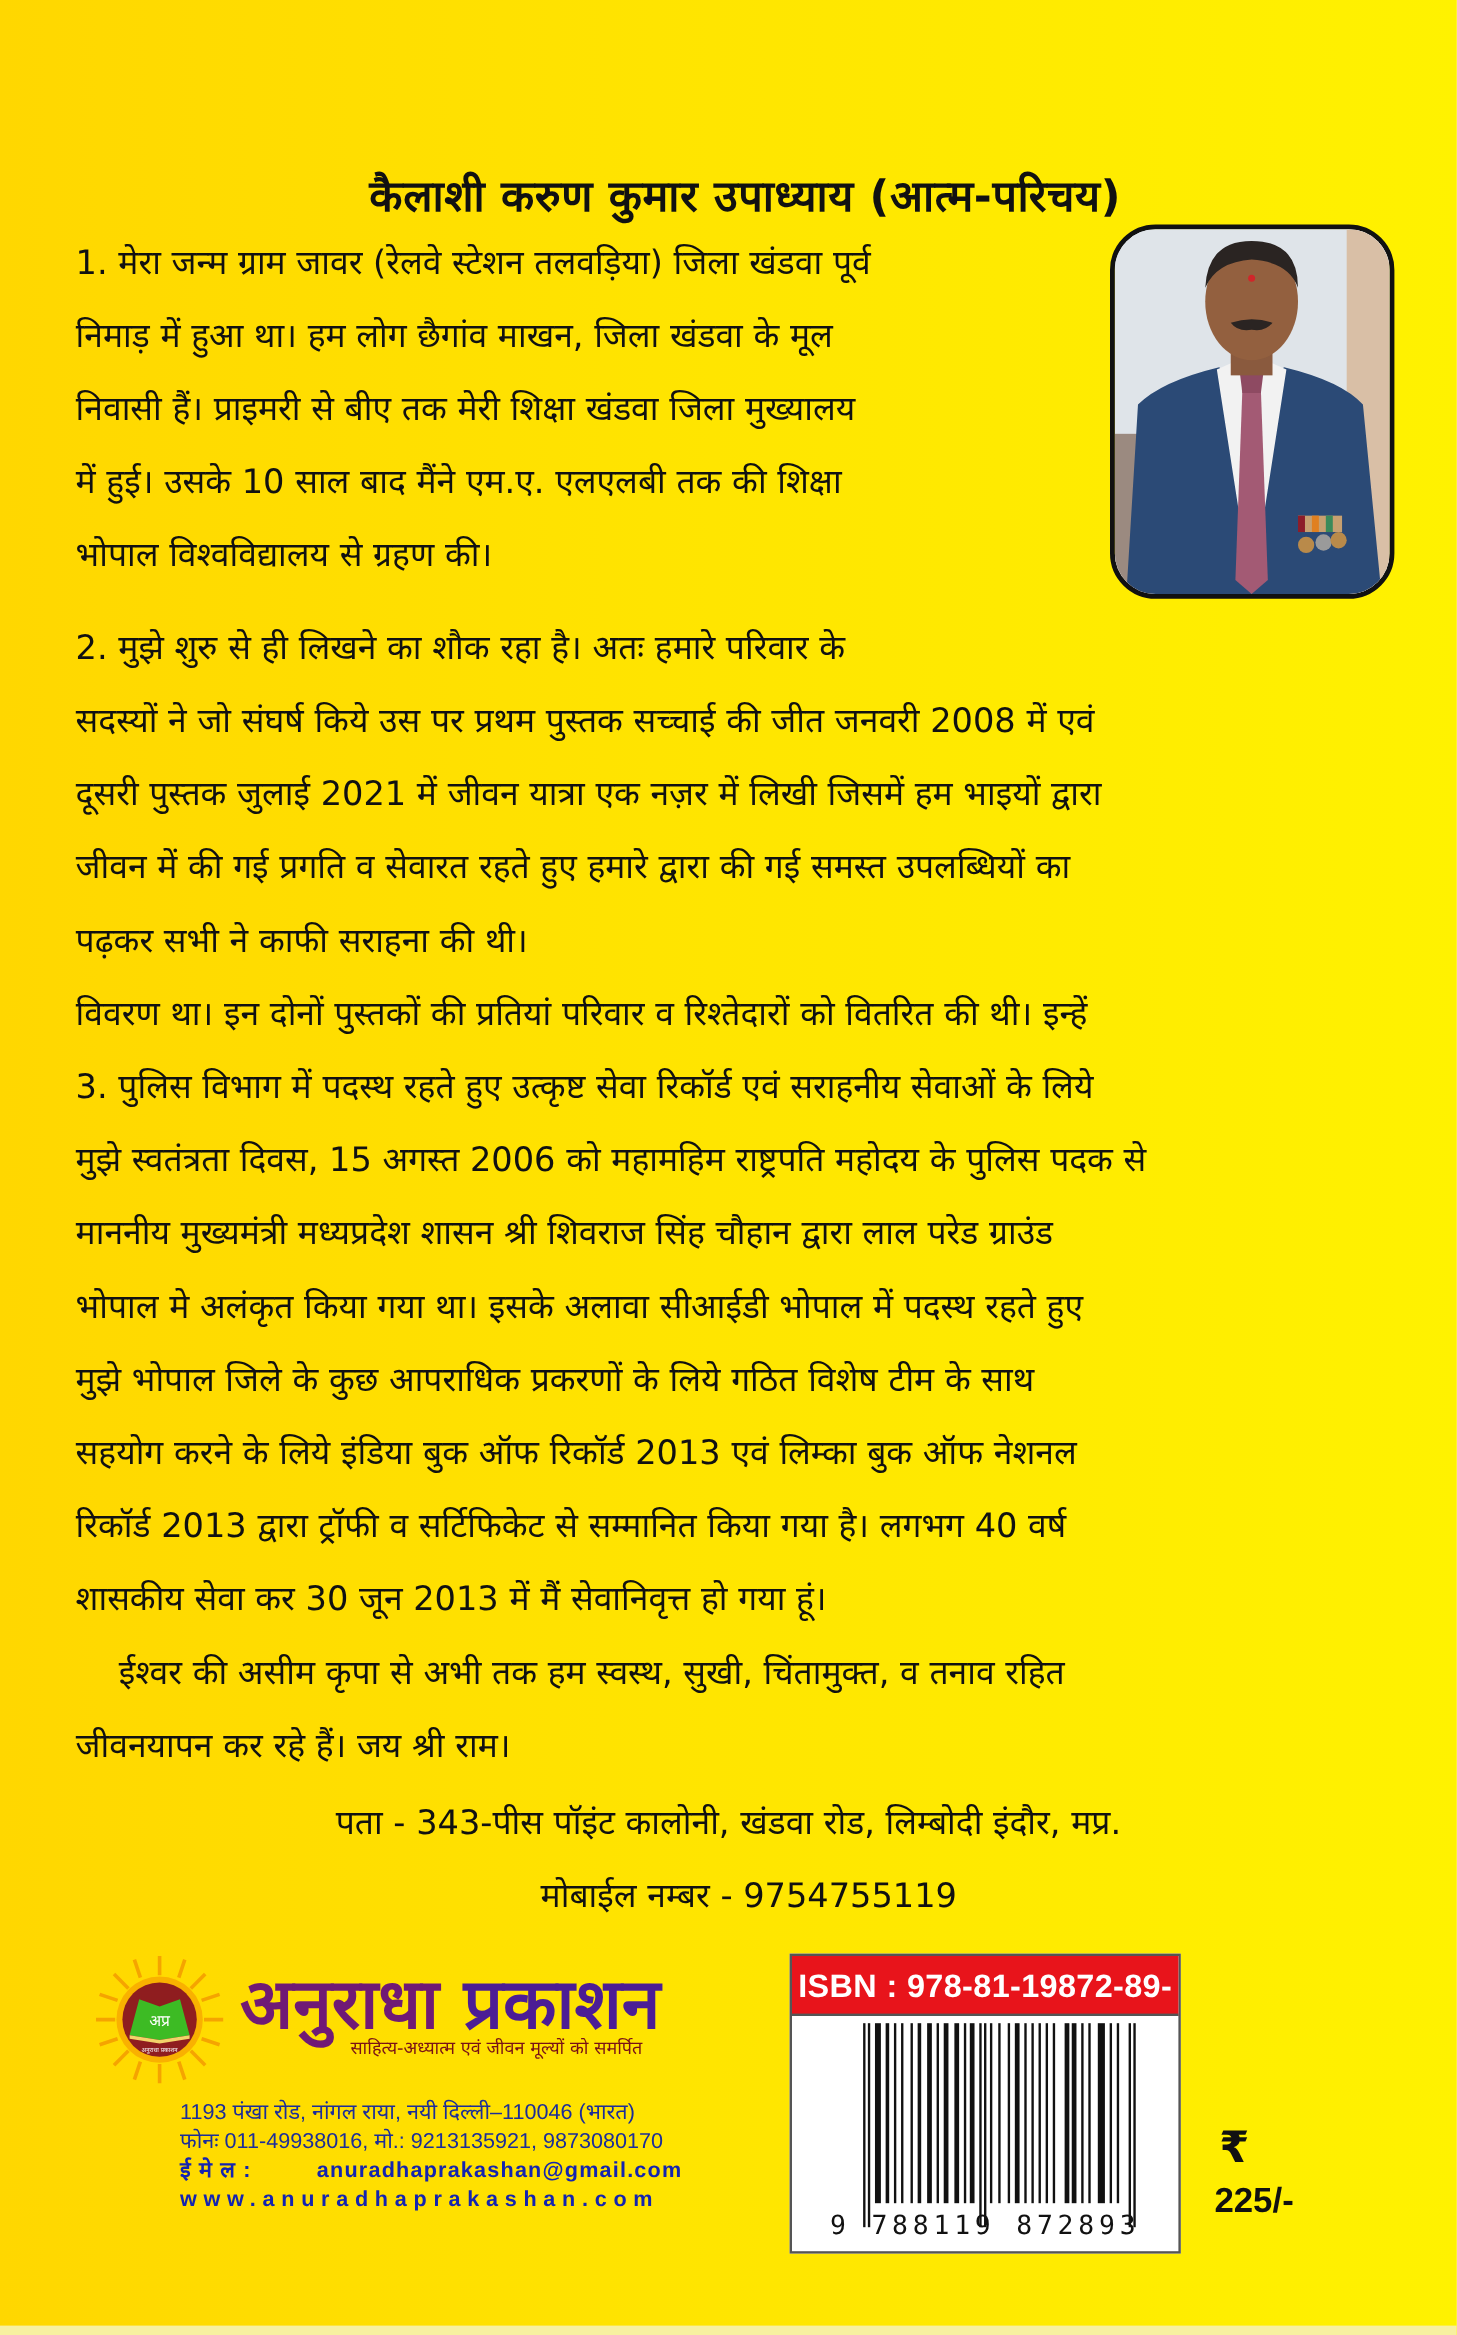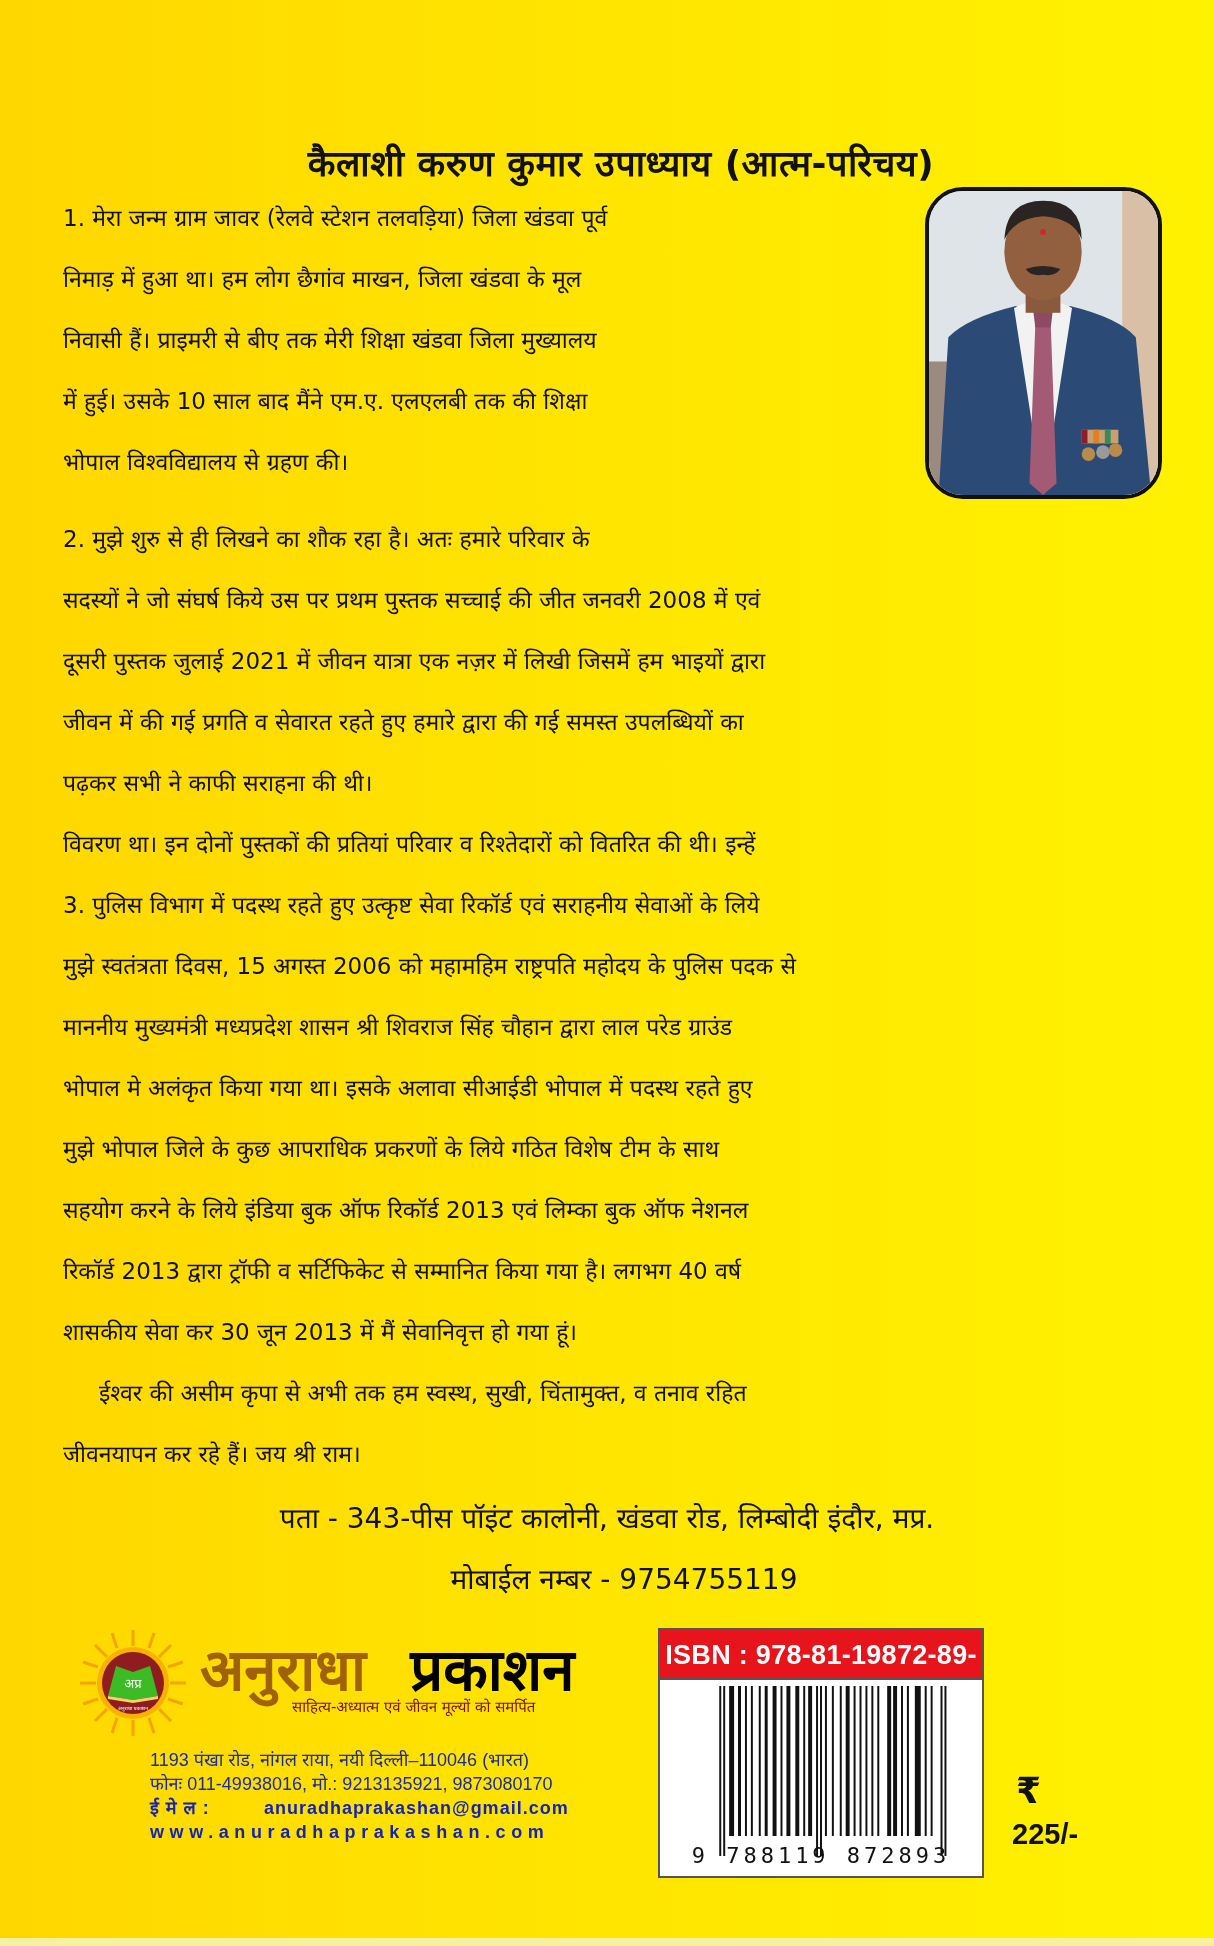"1. मेरा जन्म ग्राम जावर" .body-text { font-size: 23px -> 28px }
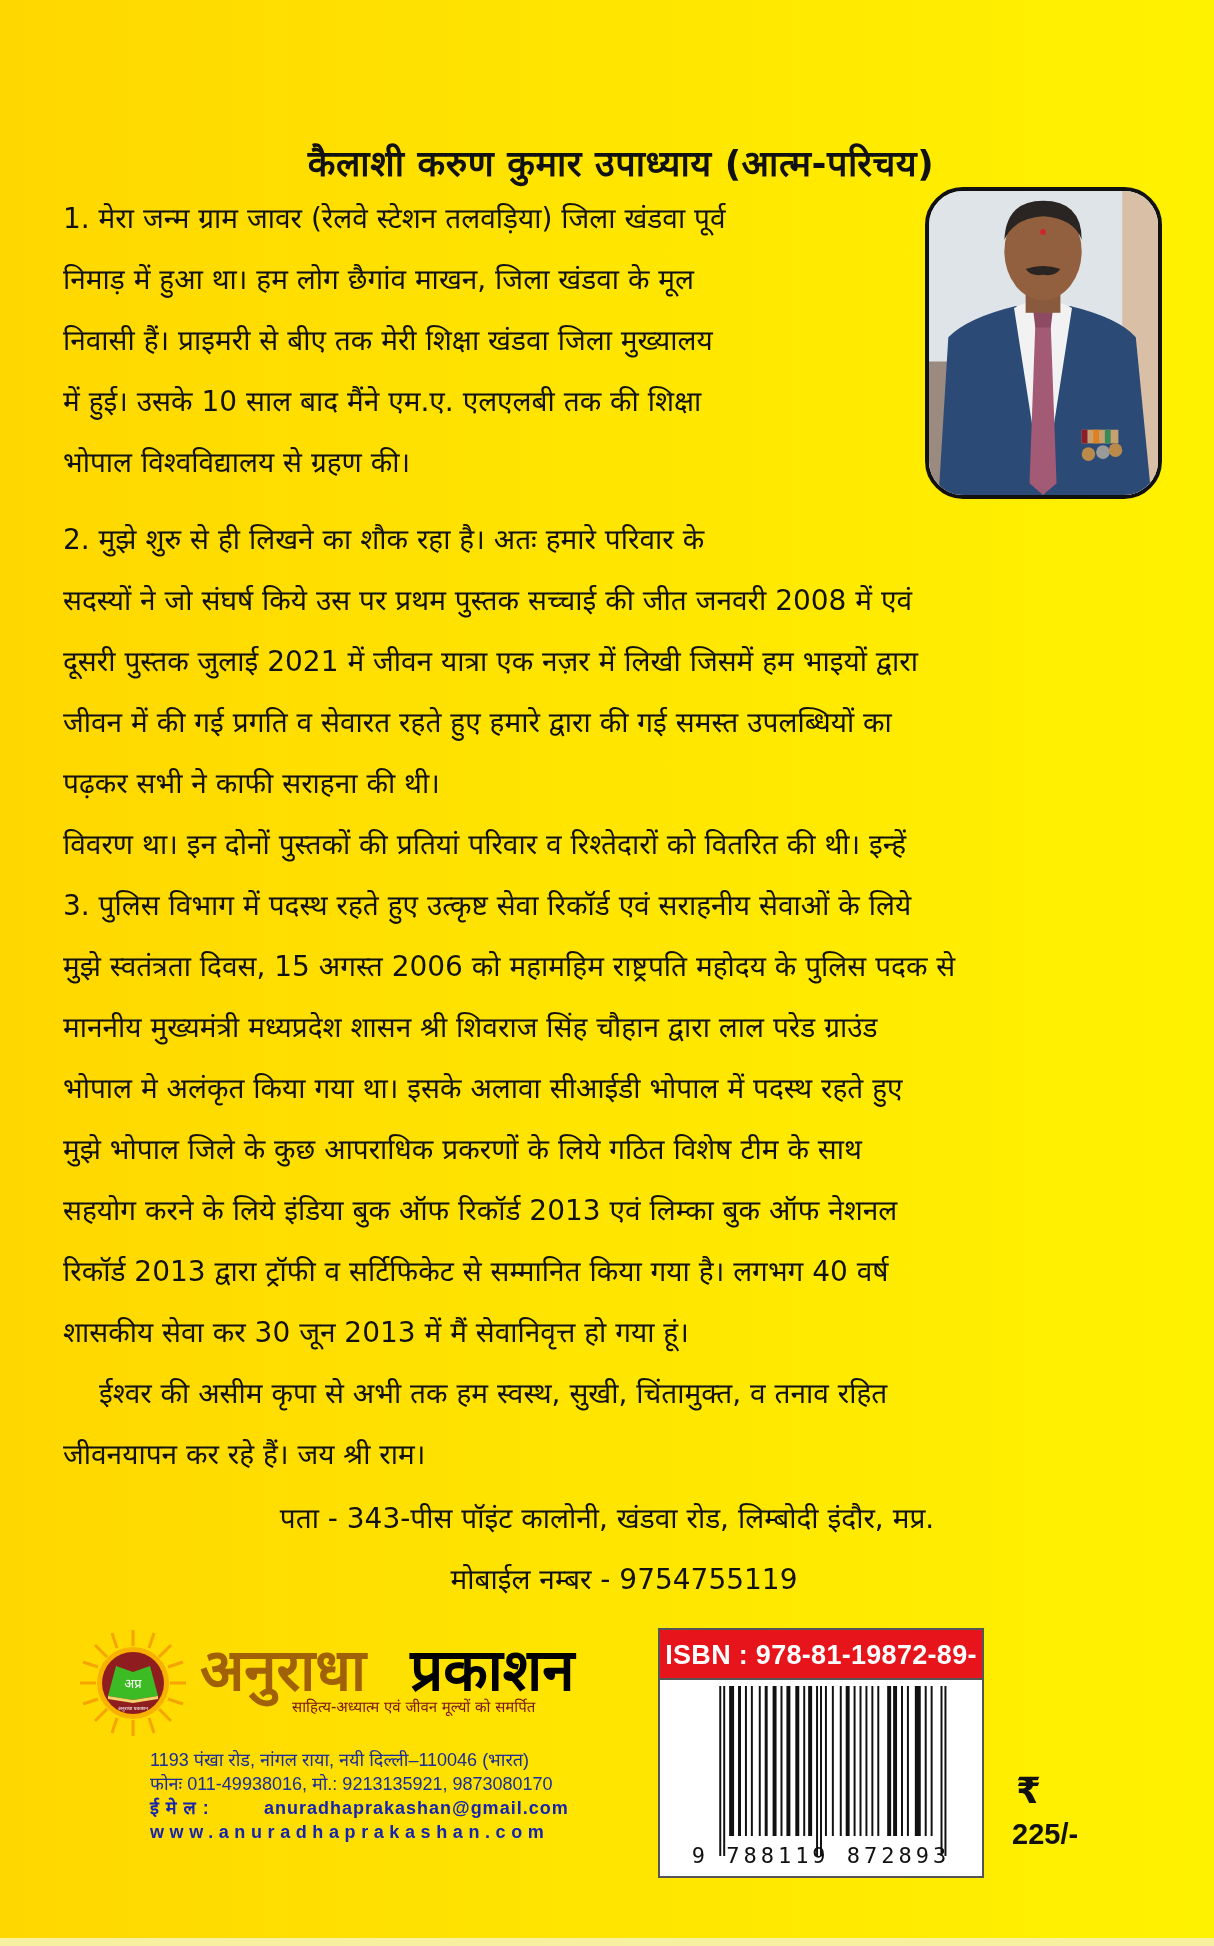"अनुराधा" .pub-name .red { color: #a16207 -> #701a75 }
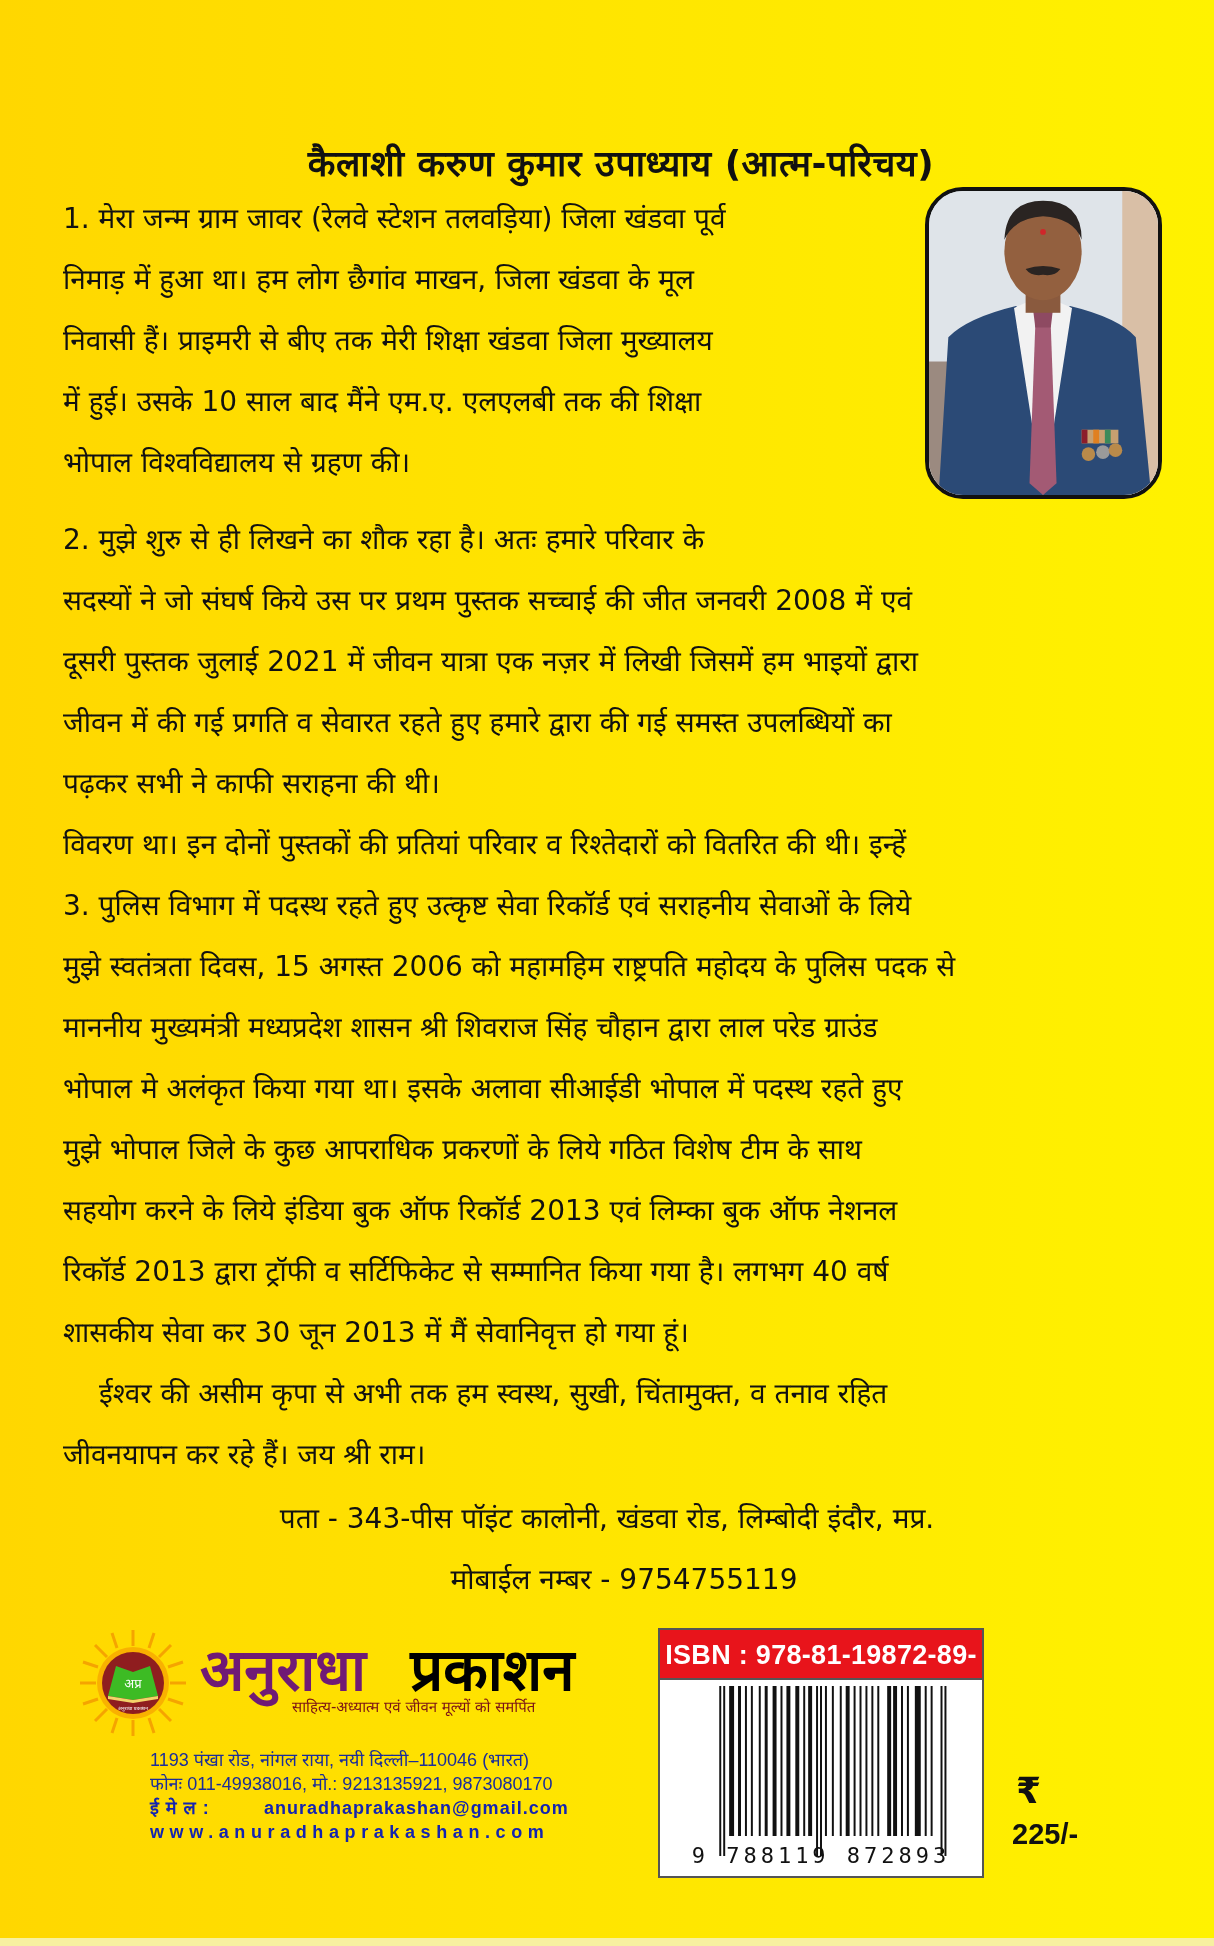"प्रकाशन" .pub-name .green { color: #000000 -> #4c1d95; margin-left: 24px -> none }
